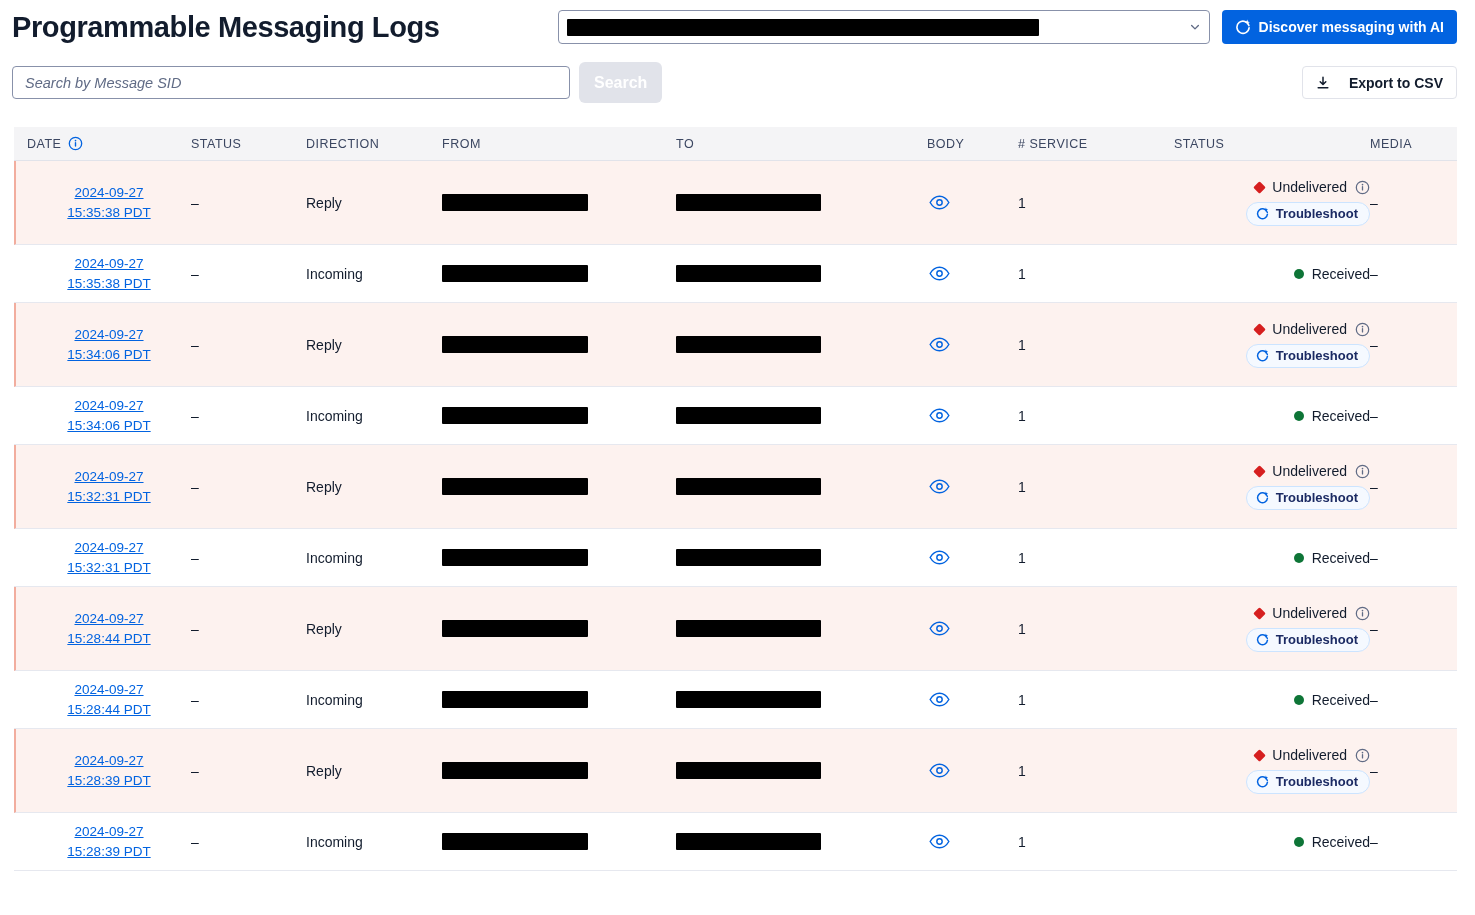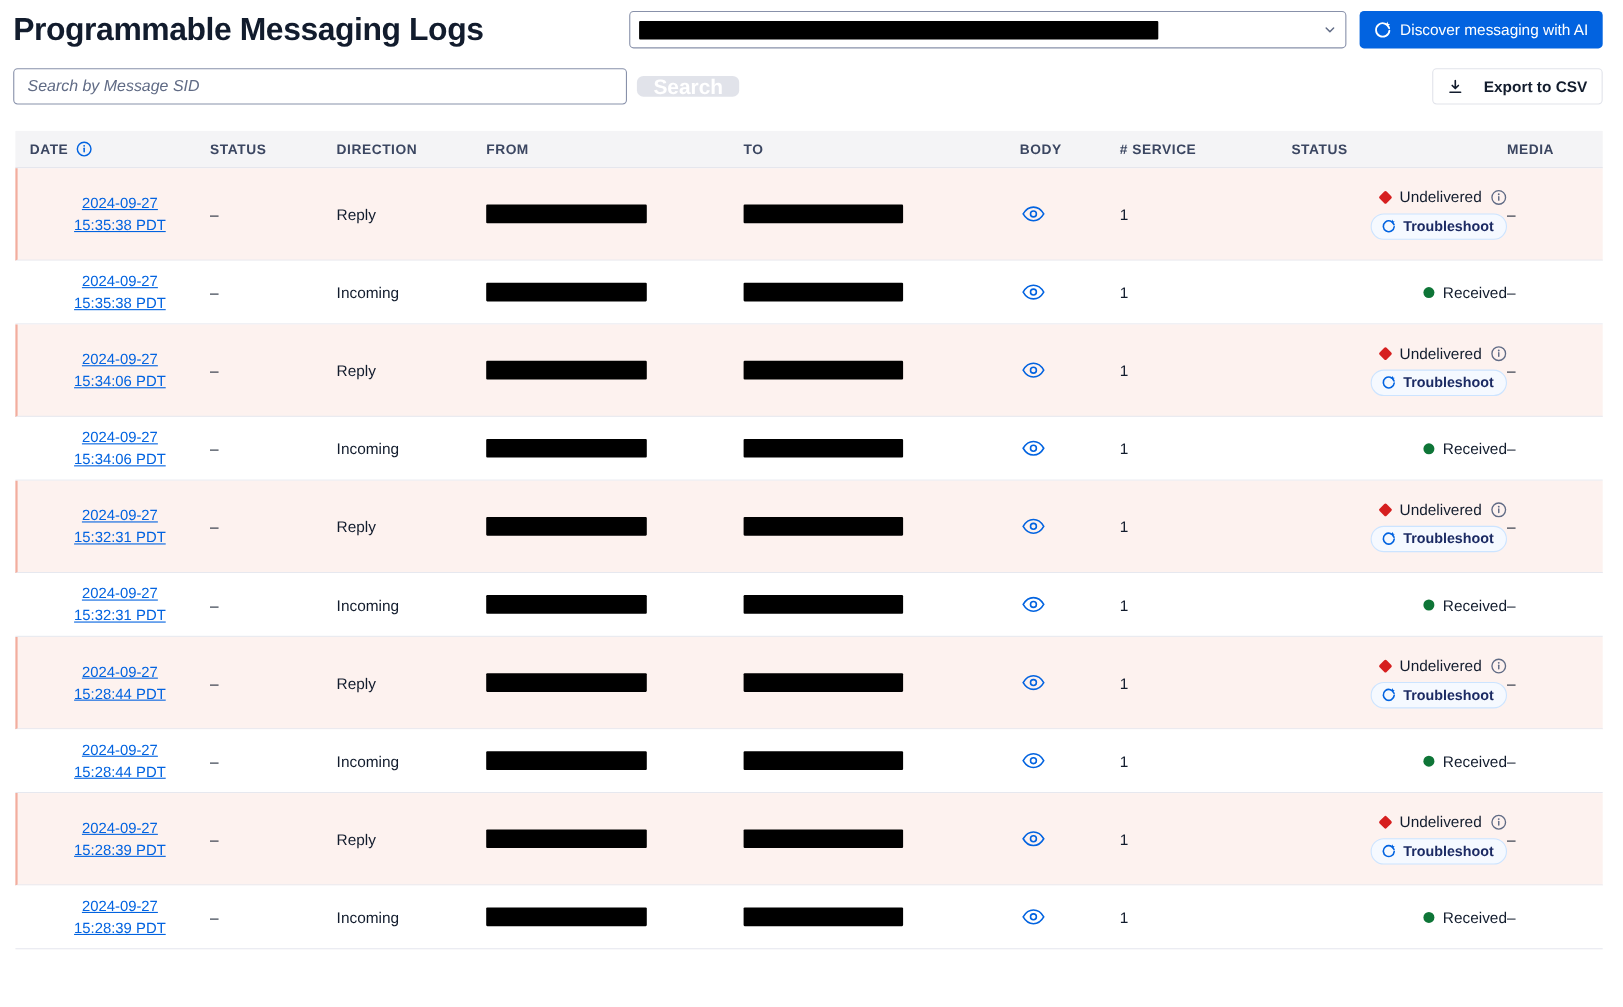"Discover messaging with AI" .ai-btn { font-weight: 400 -> 700 }
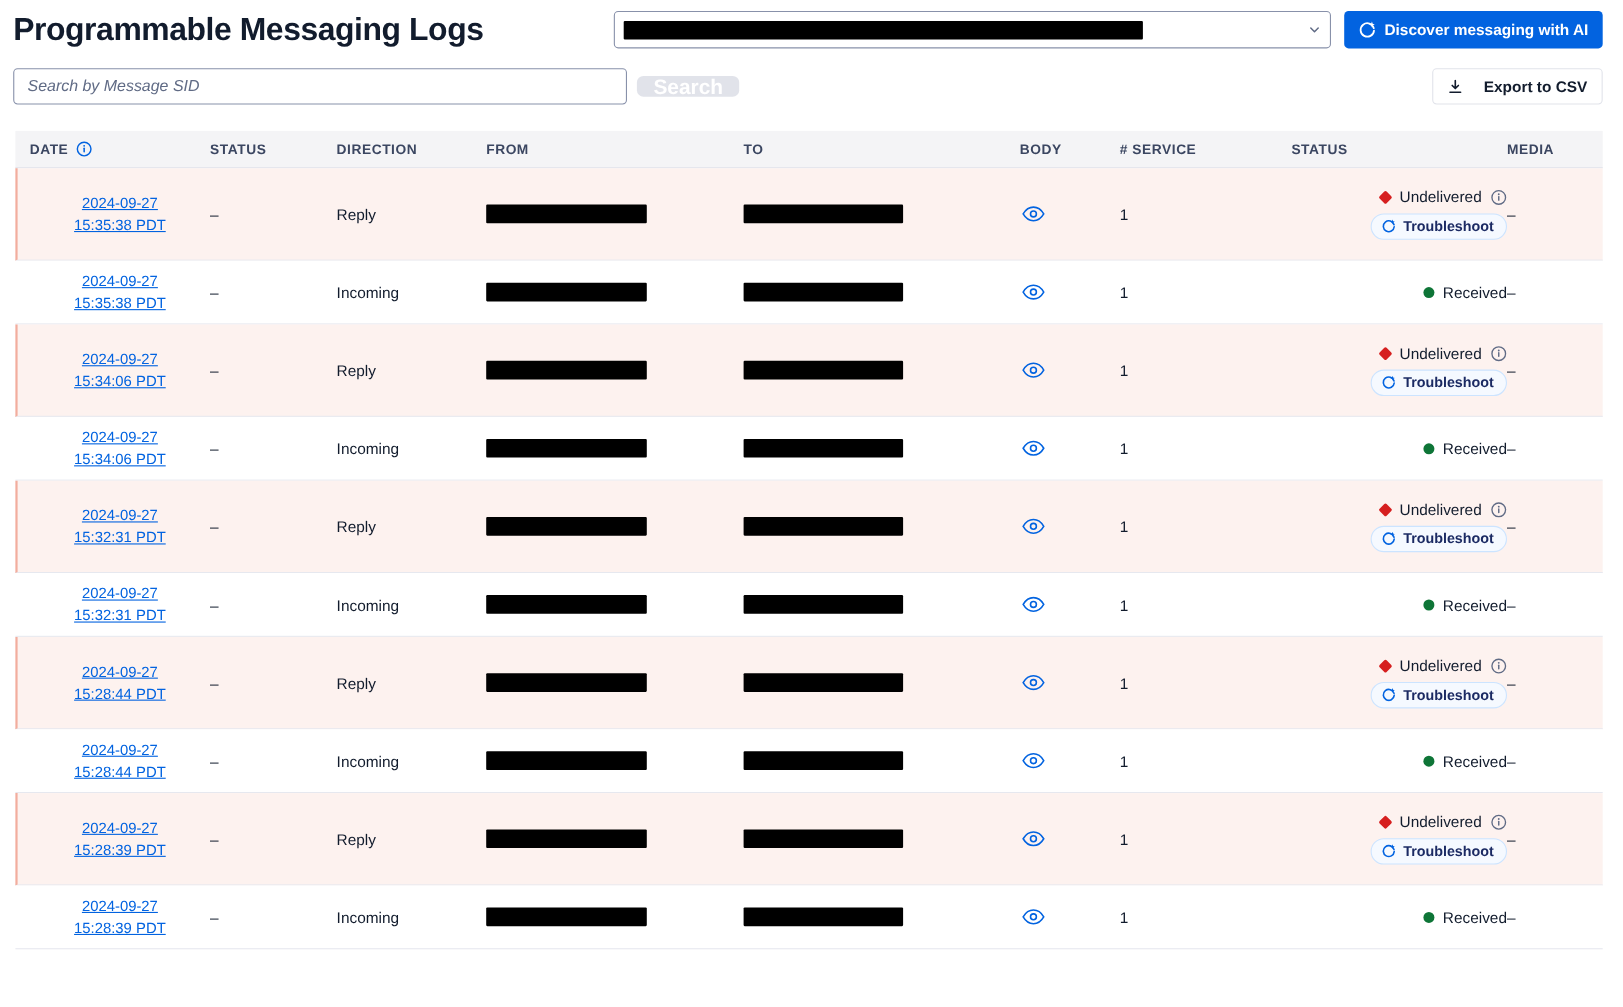"Search" .search-btn { font-size: 19px -> 16px; height: 19px -> 41px }
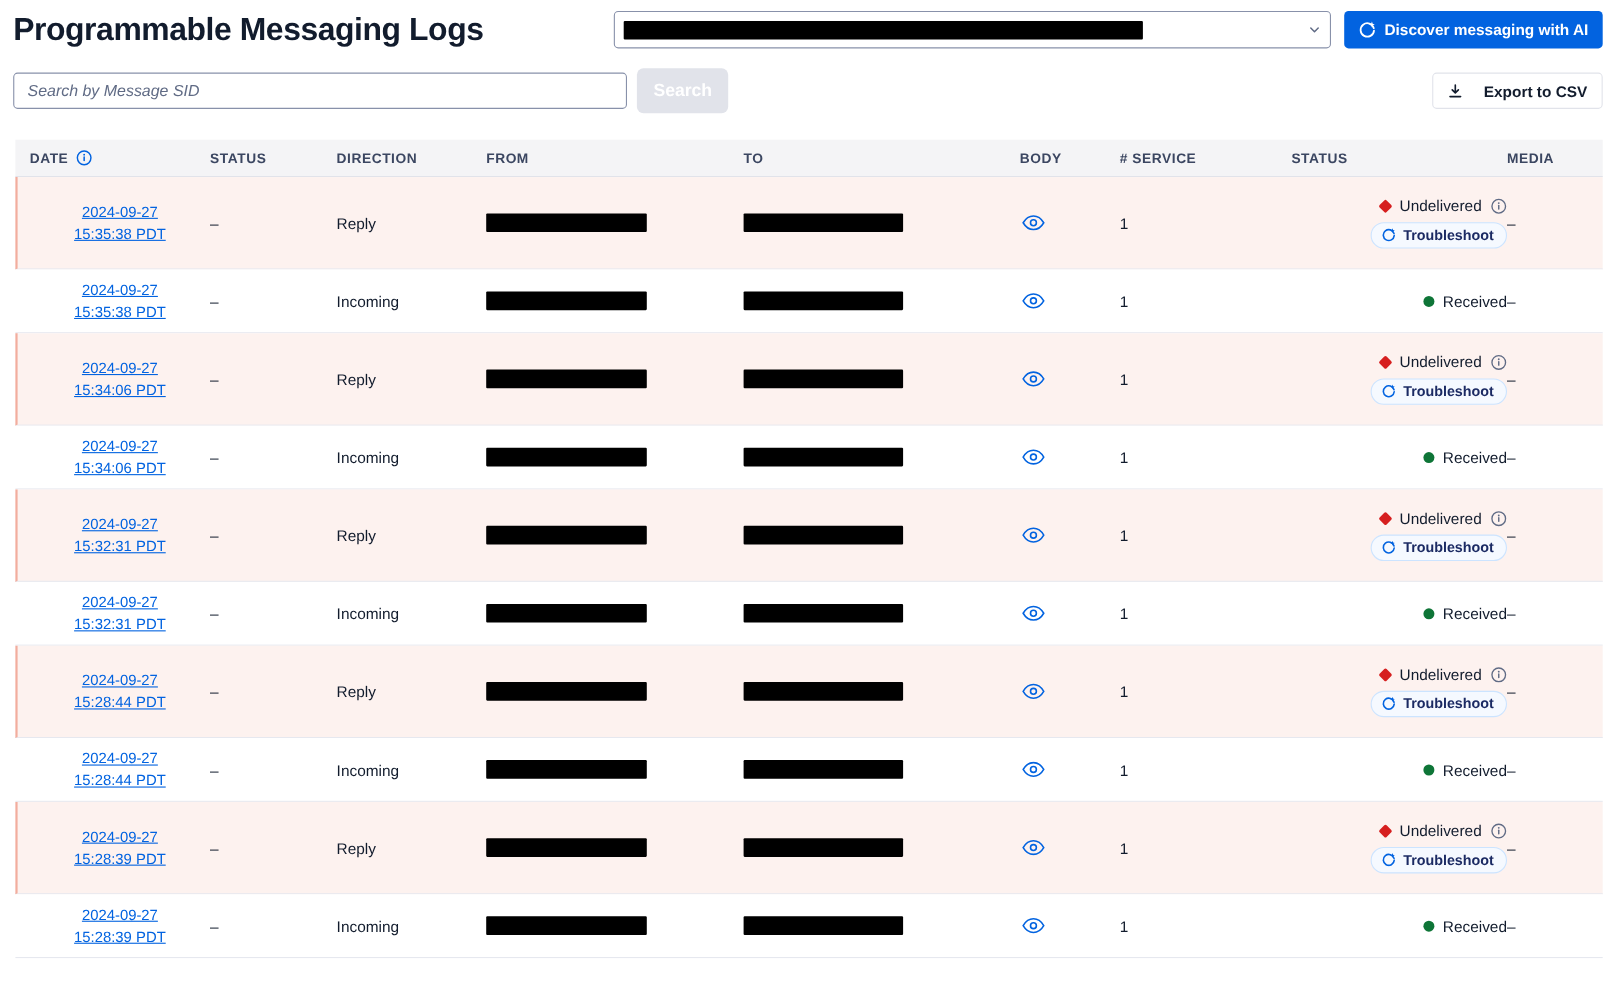"DATE" .th { font-weight: 700 -> 400 }
